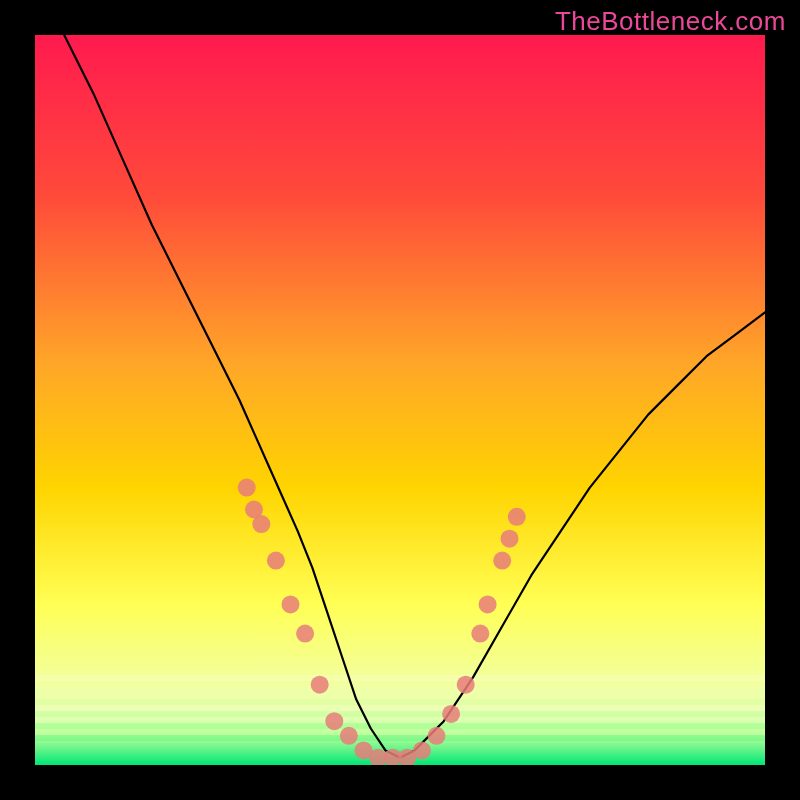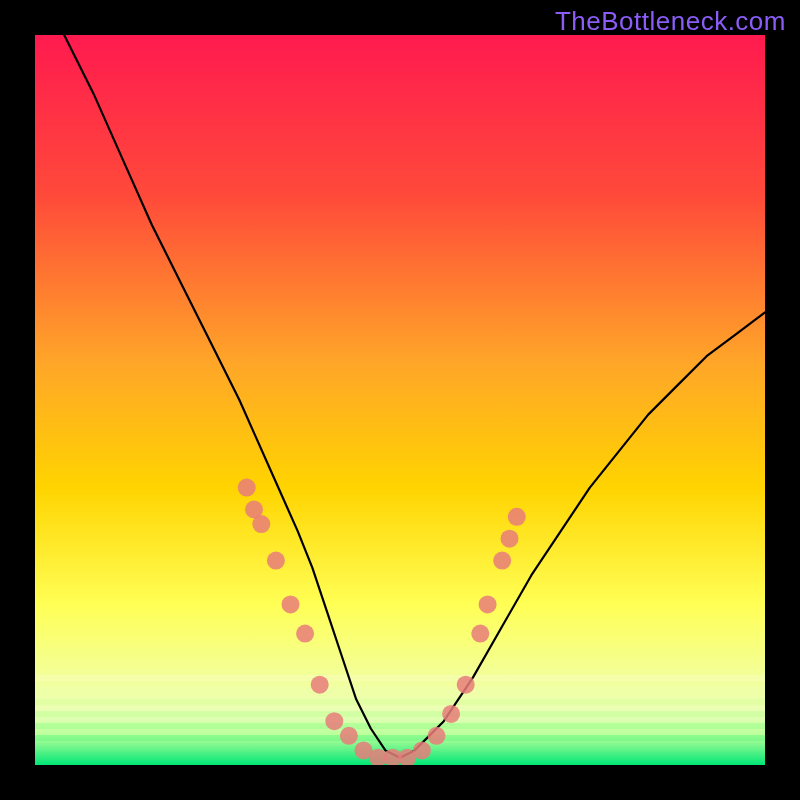"TheBottleneck.com" .watermark { color: #8b5cf6 -> #ec4899 }
